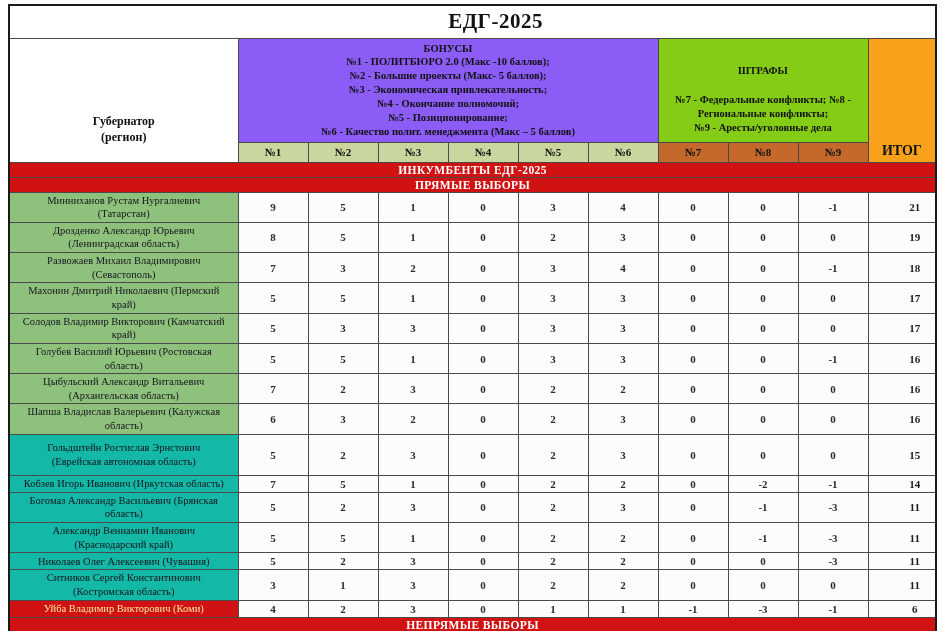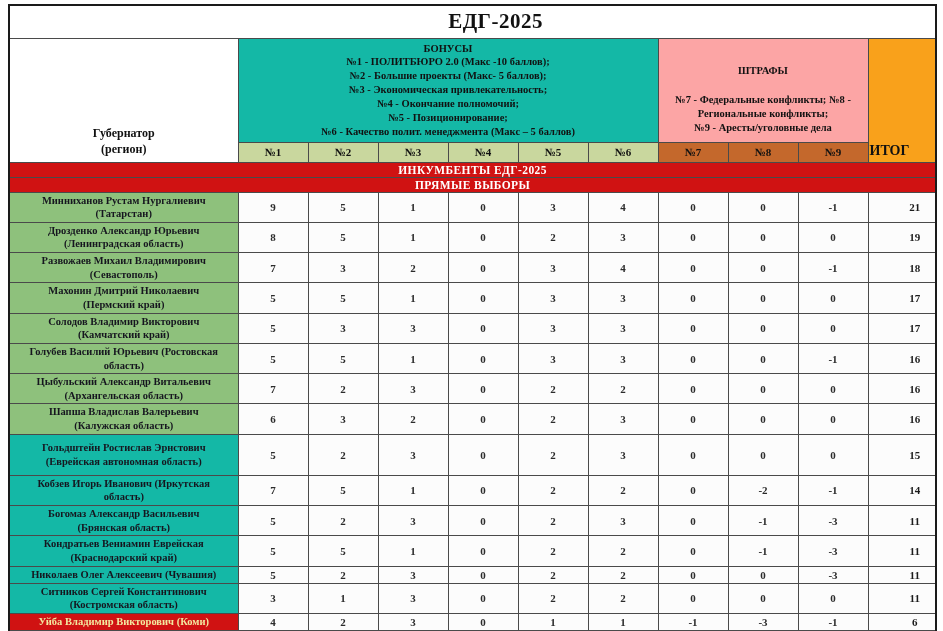"БОНУСЫ" .bonuses-cell { background: #14b8a6 -> #8b5cf6 }
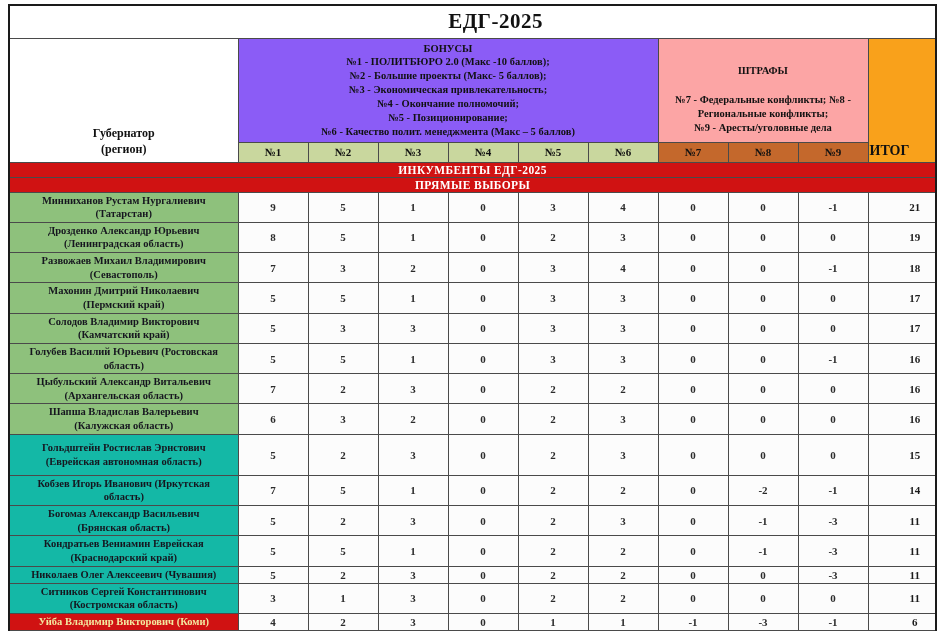"ШТРАФЫ" .penalties-cell { background: #fca5a5 -> #84cc16 }
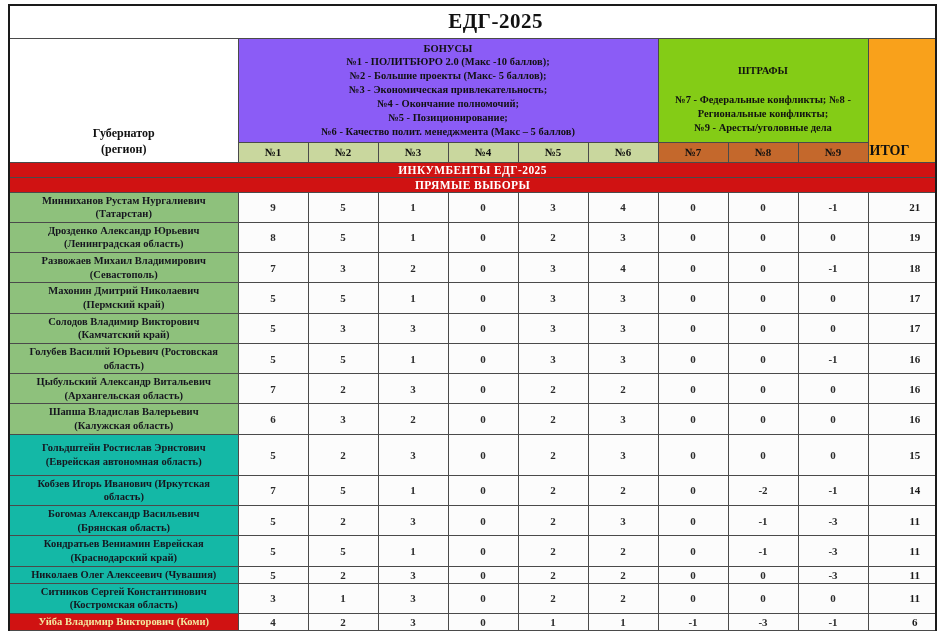"Губернатор" .governor-cell { padding: 0 2px 4px 2px -> 0 2px 16px 2px }
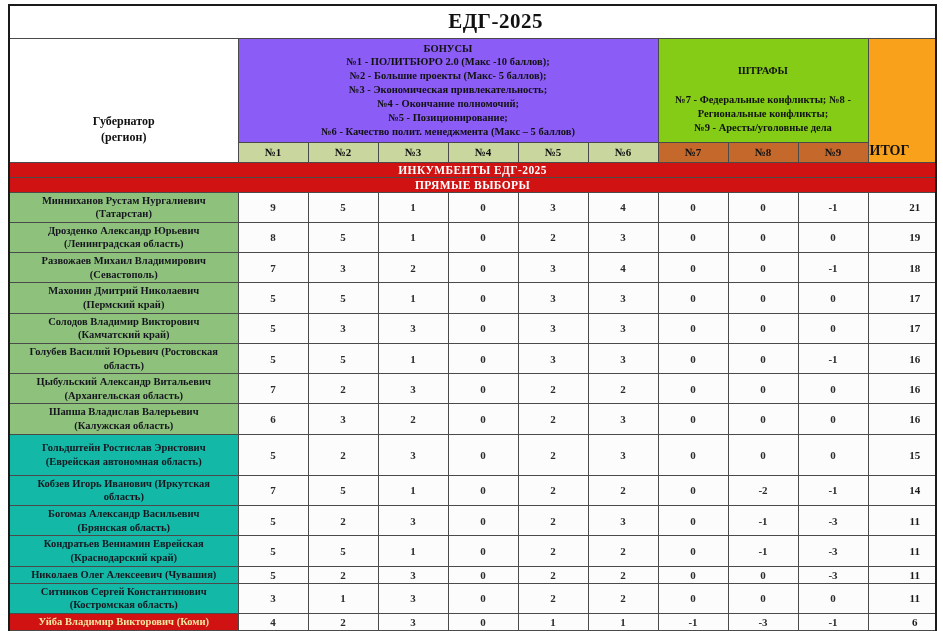"ИТОГ" .total-head-cell { text-align: none -> center }
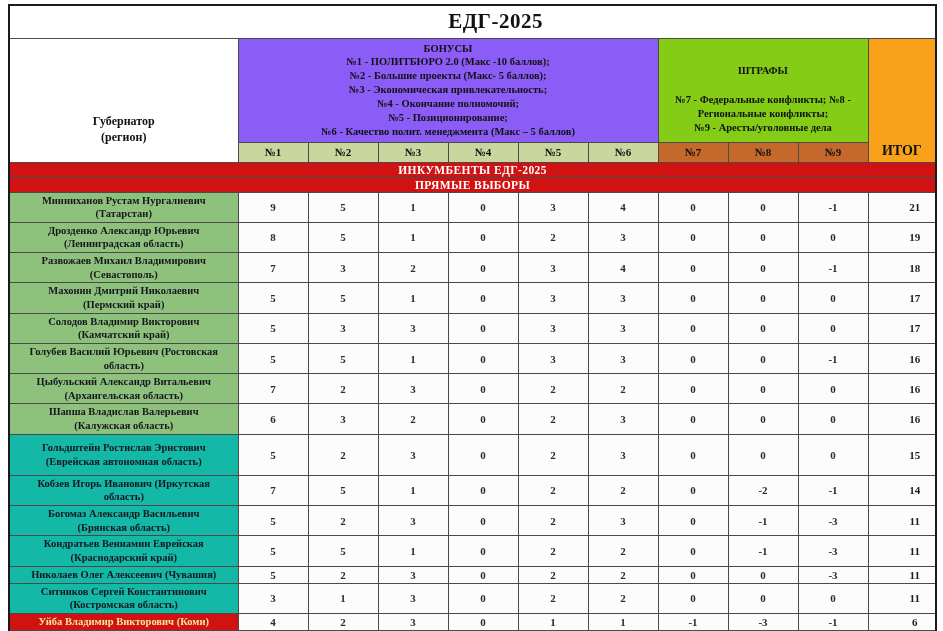"Минниханов Рустам Нургалиевич" .name-cell { font-weight: bold -> normal }
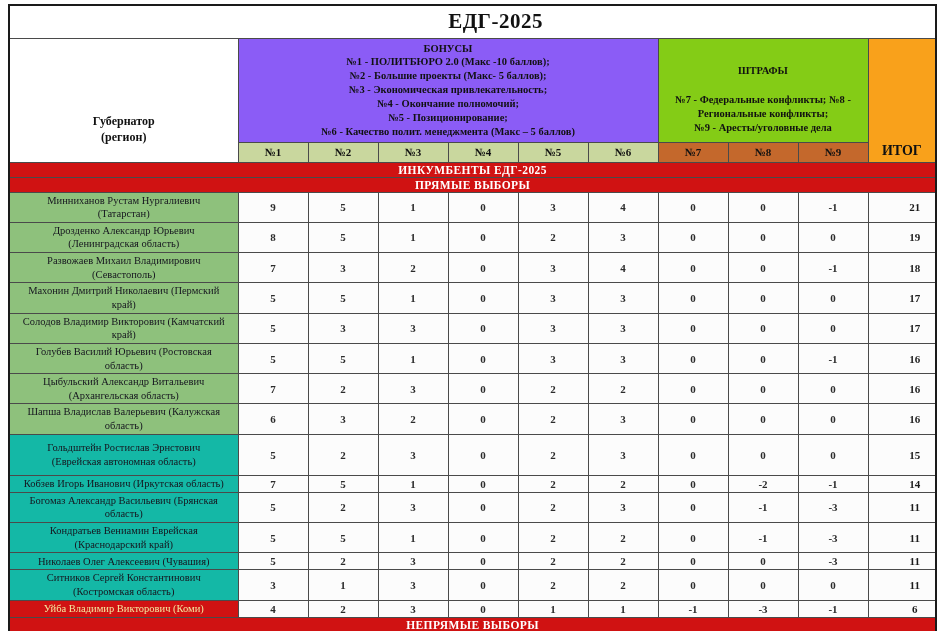"Кондратьев Вениамин Еврейская" td.name-cell { text: Кондратьев Вениамин Еврейская -> Александр Вениамин Иванович }
